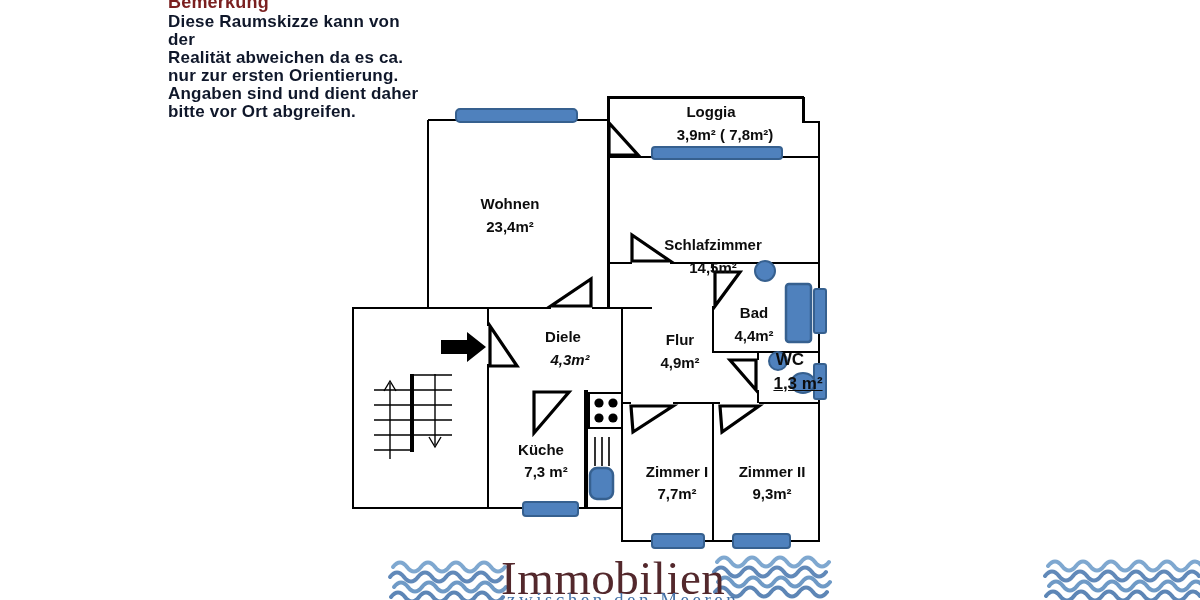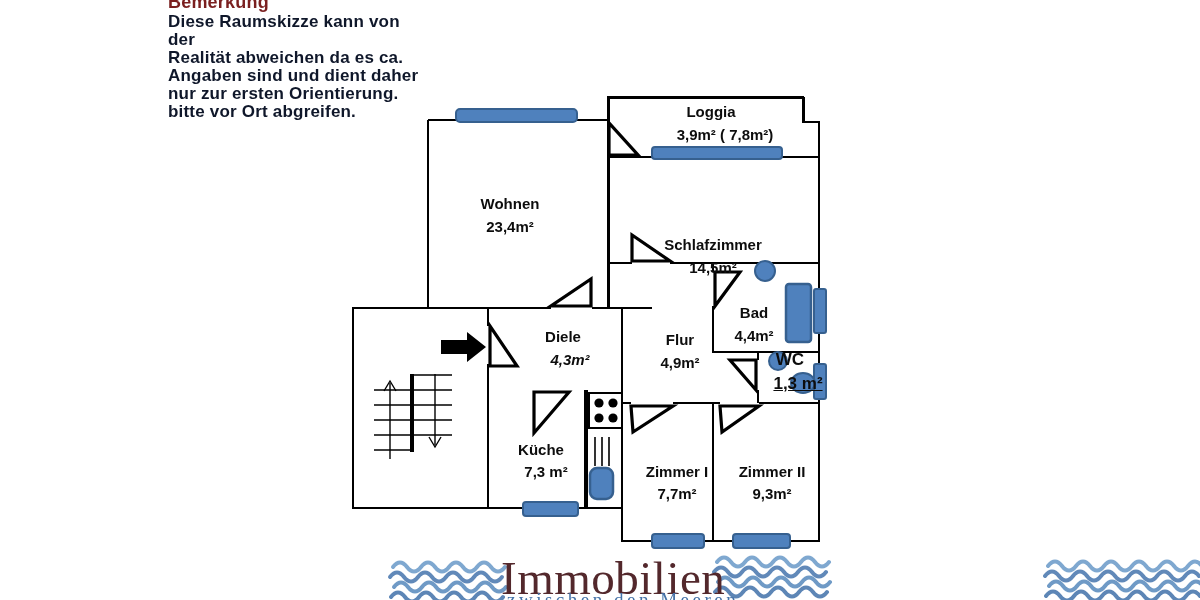"Angaben sind und dient daher" div.note-line { order: before "nur zur ersten Orientierung." -> after "nur zur ersten Orientierung." }
